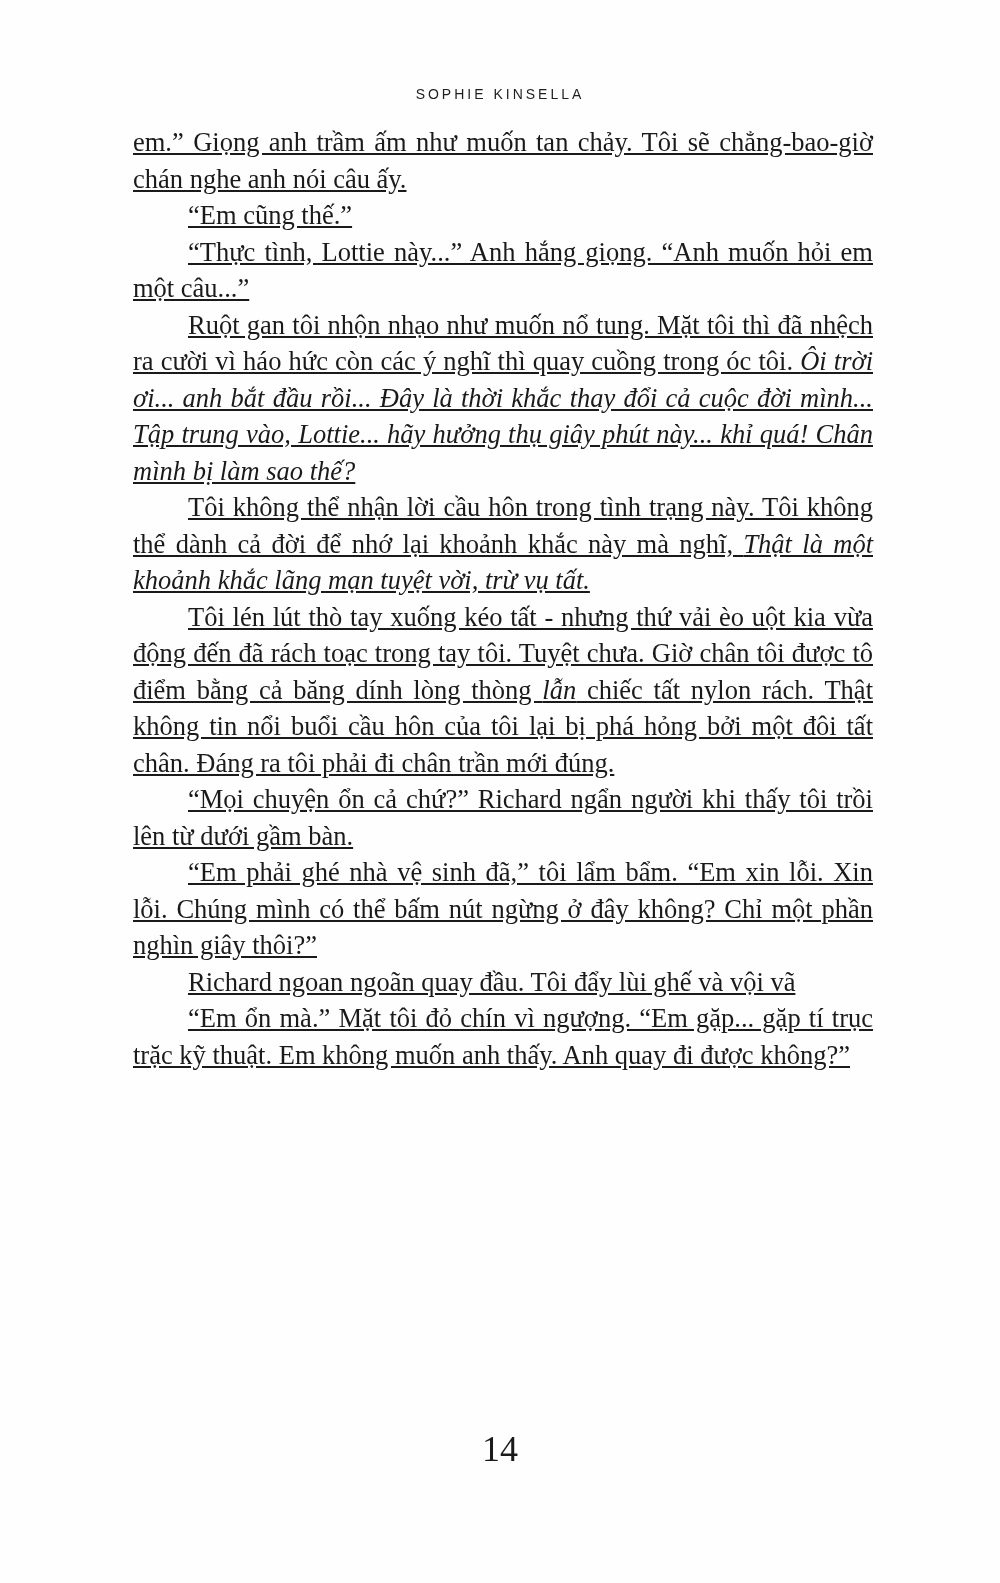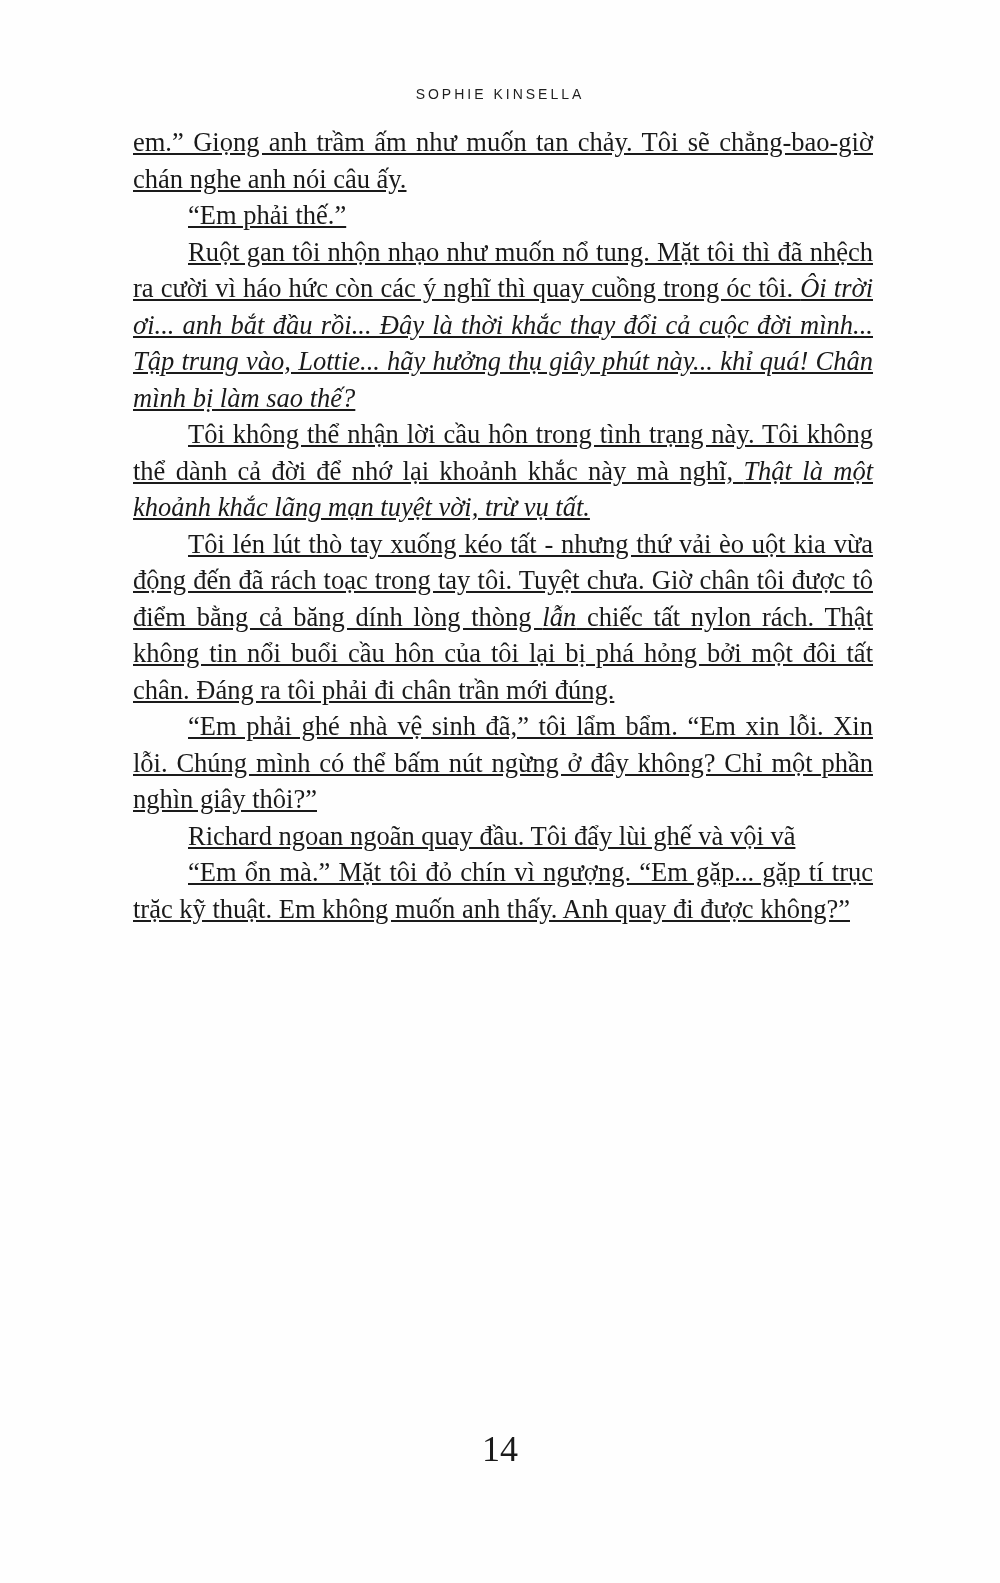"“Em phải thế.”" span { text: phải -> cũng }
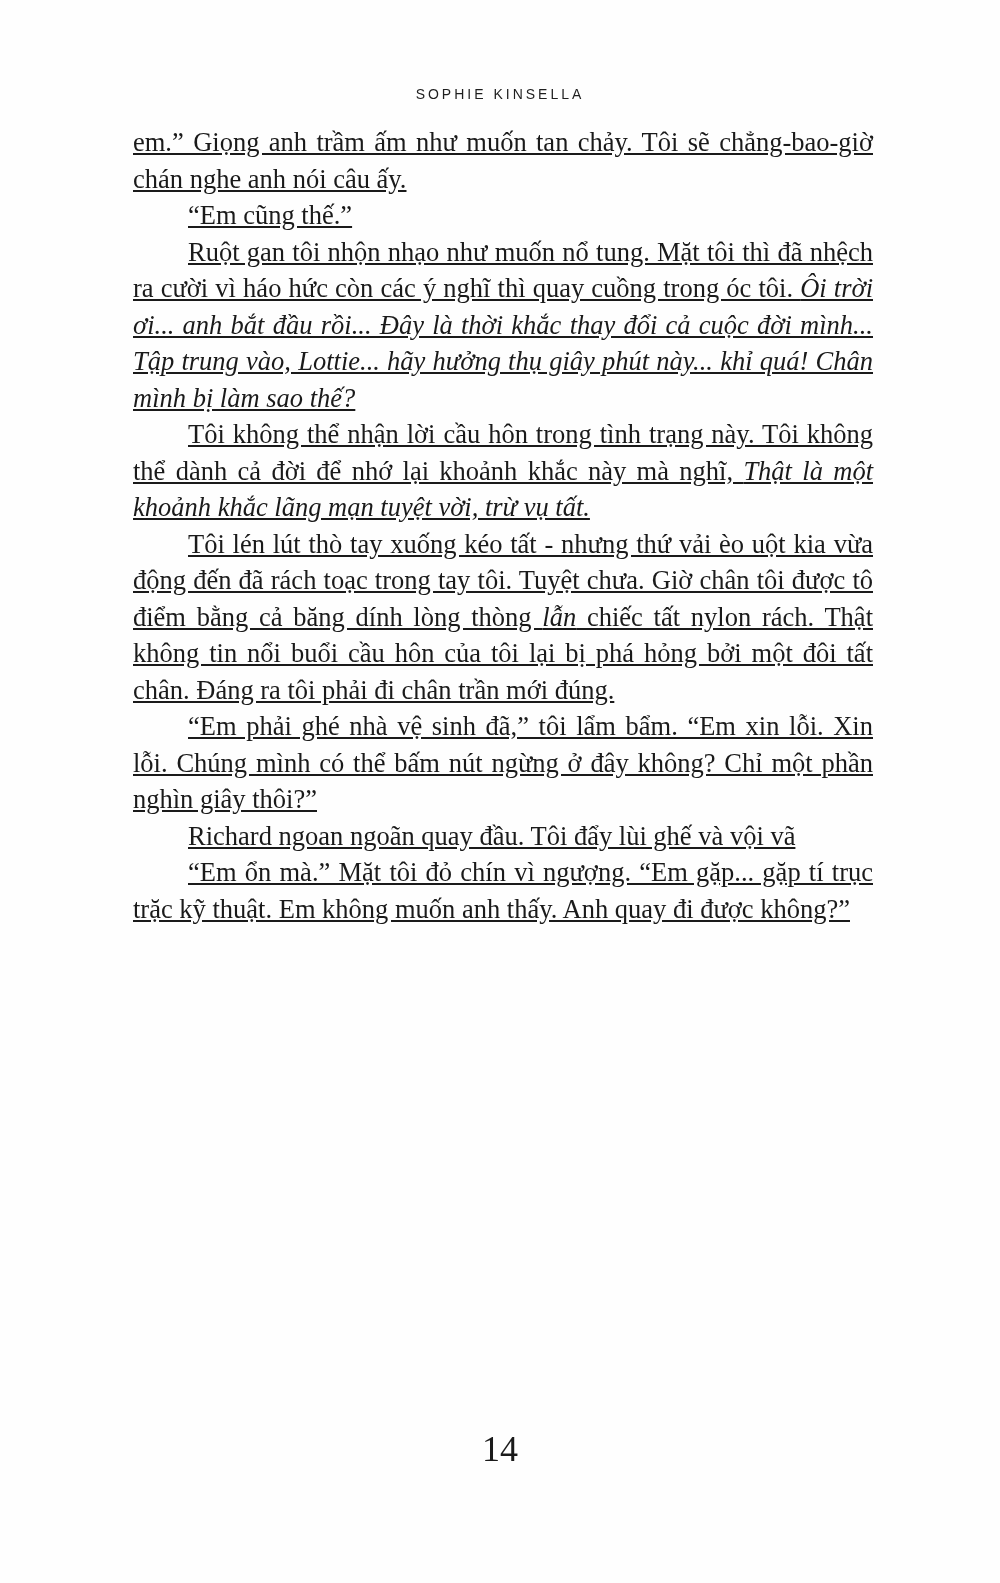"“Thực tình, Lottie này...” Anh" p.indent { html: none -> <p><span>“Thực tình, Lottie này...” Anh hắng giọng. “Anh muốn hỏi em một câu...”</span></p> }
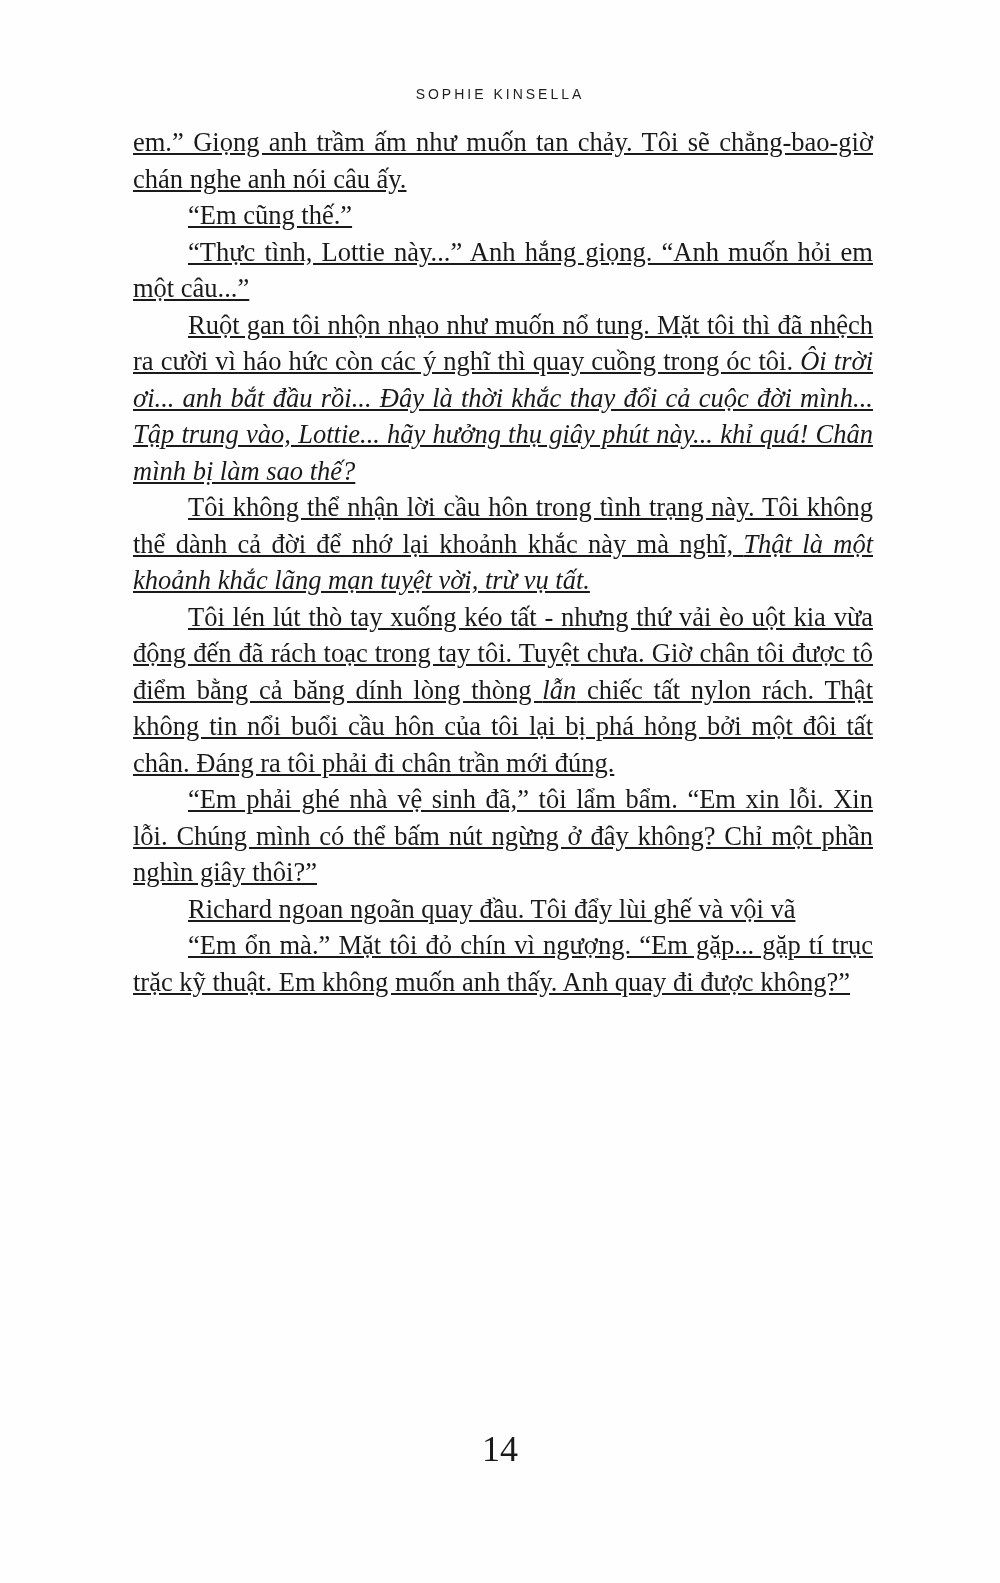"“Mọi chuyện ổn cả chứ?”" p.indent { html: none -> <p><span>“Mọi chuyện ổn cả chứ?” Richard ngẩn người khi thấy tôi trồi lên từ dưới gầm bàn.</span></p> }
